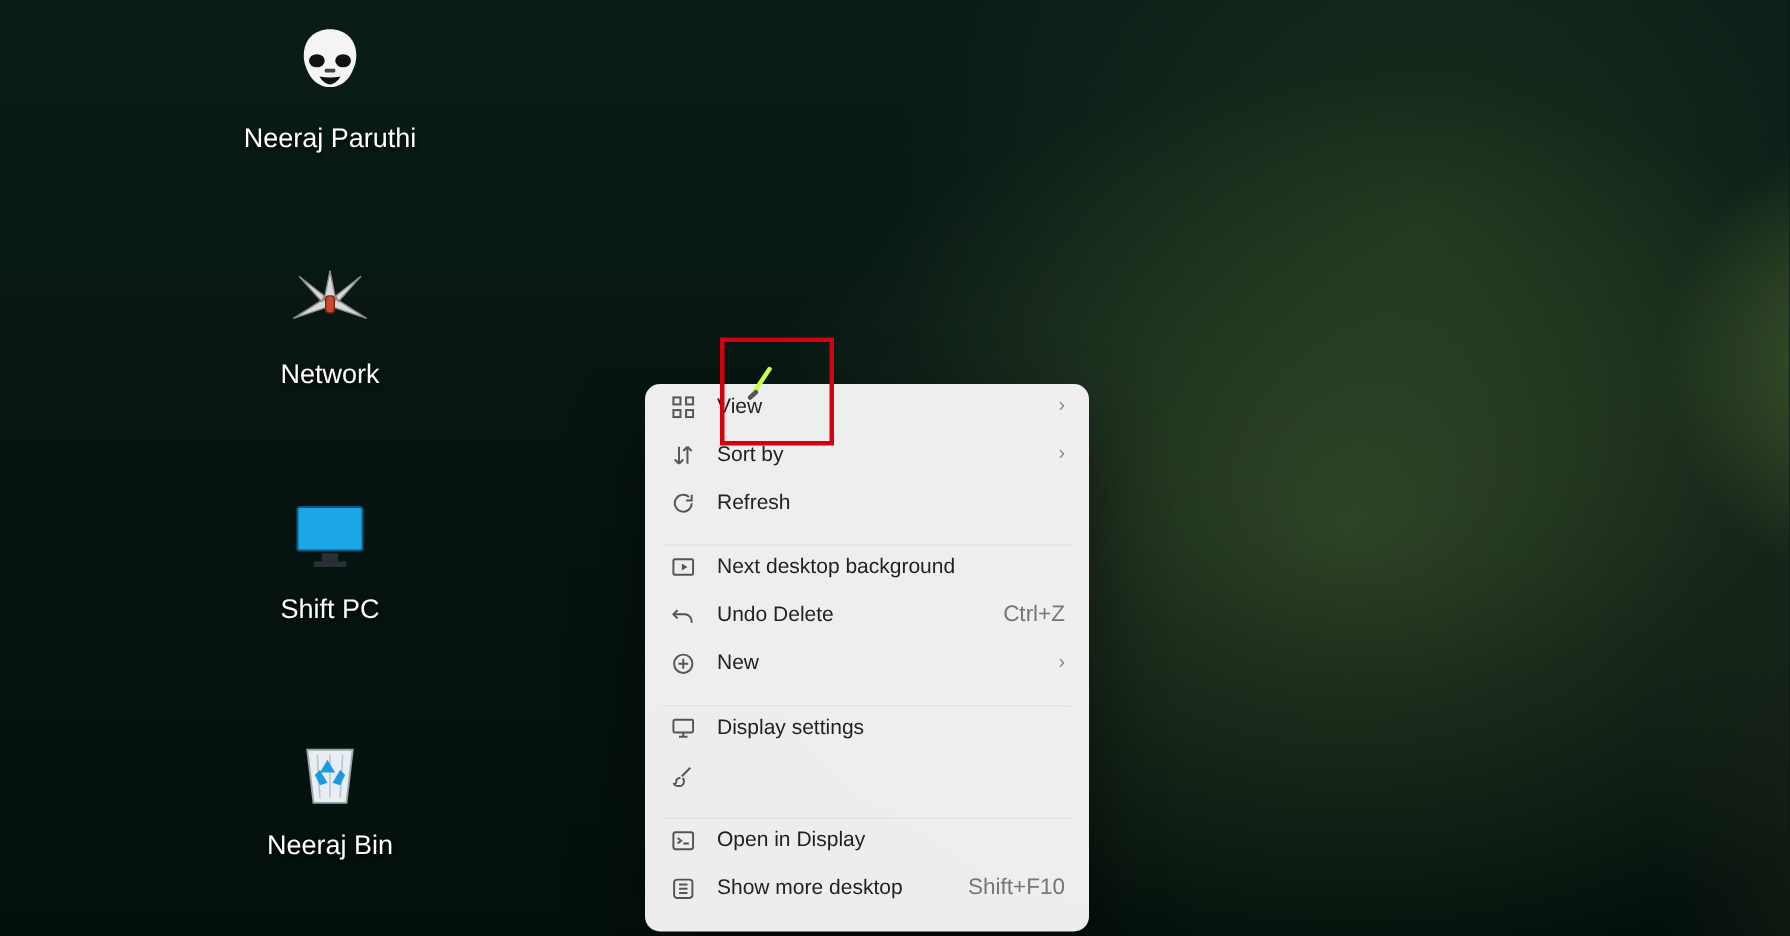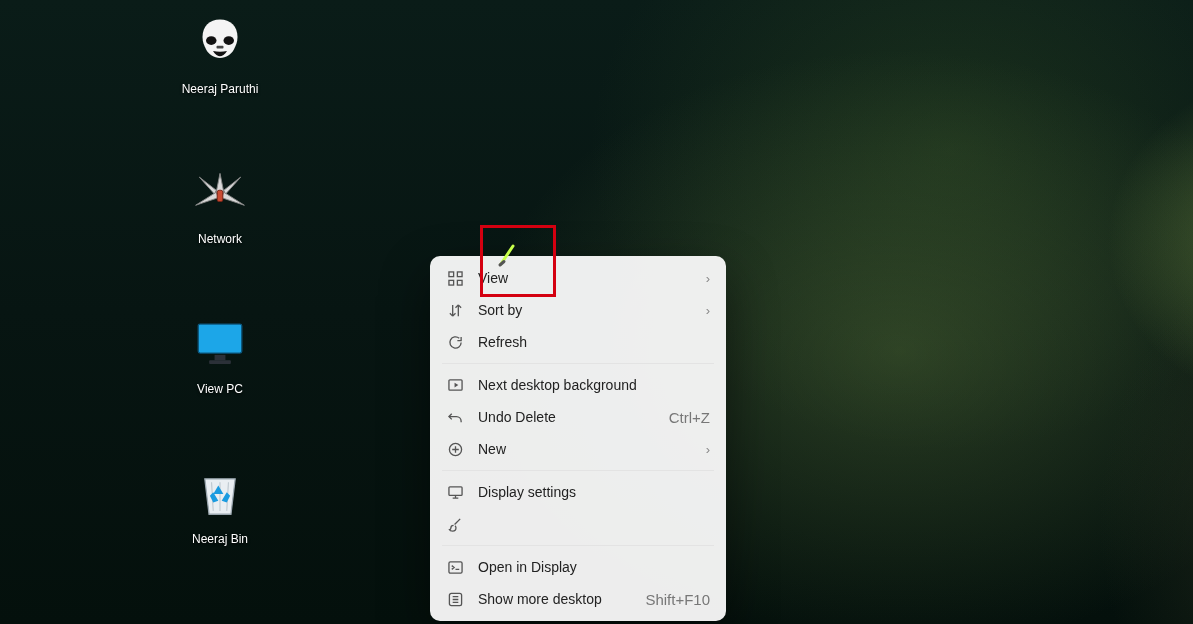"Neeraj Paruthi" .desktop-icons { font-size: 12px -> 18px }
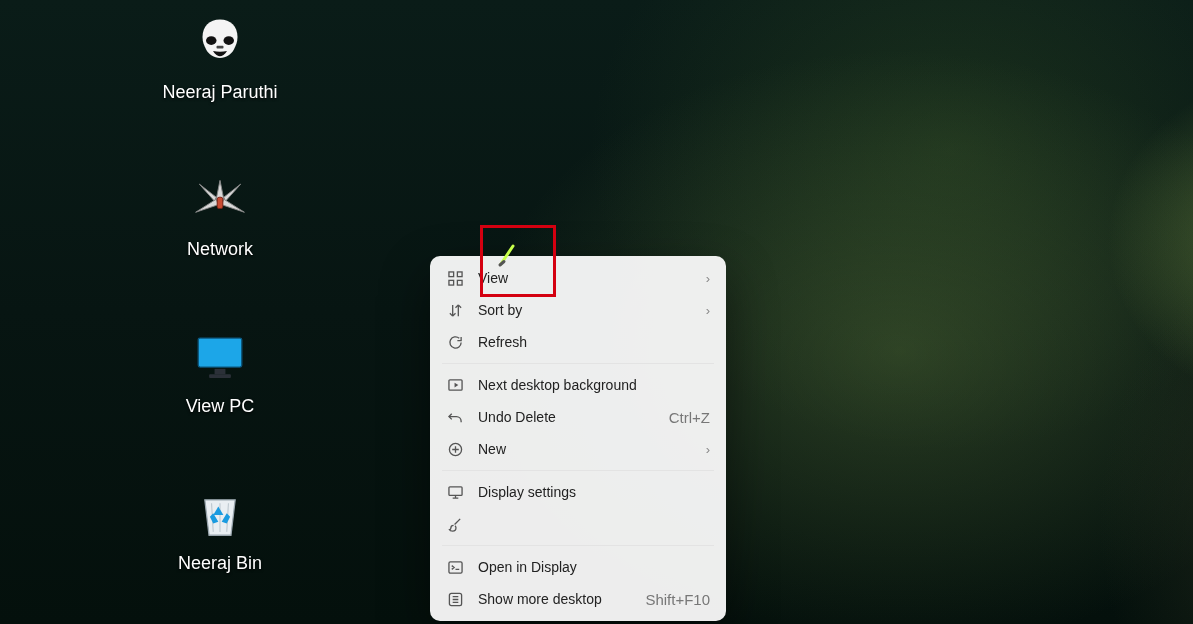"View" .menu-item { align-items: center -> none }
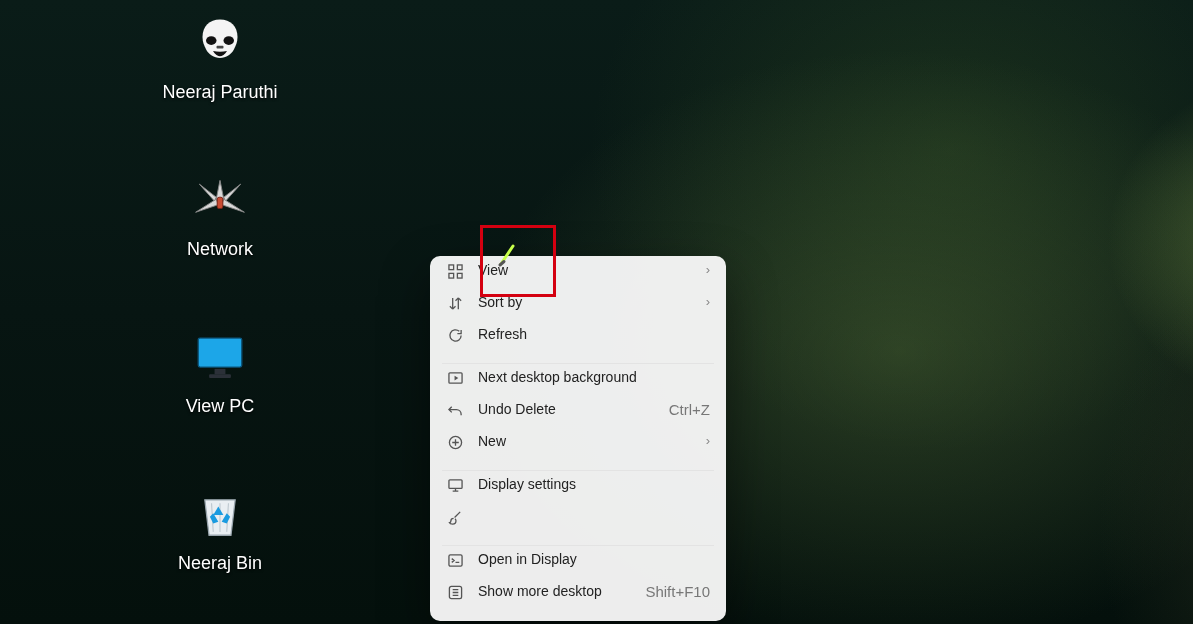"View PC" span.label { text: View -> Shift }
